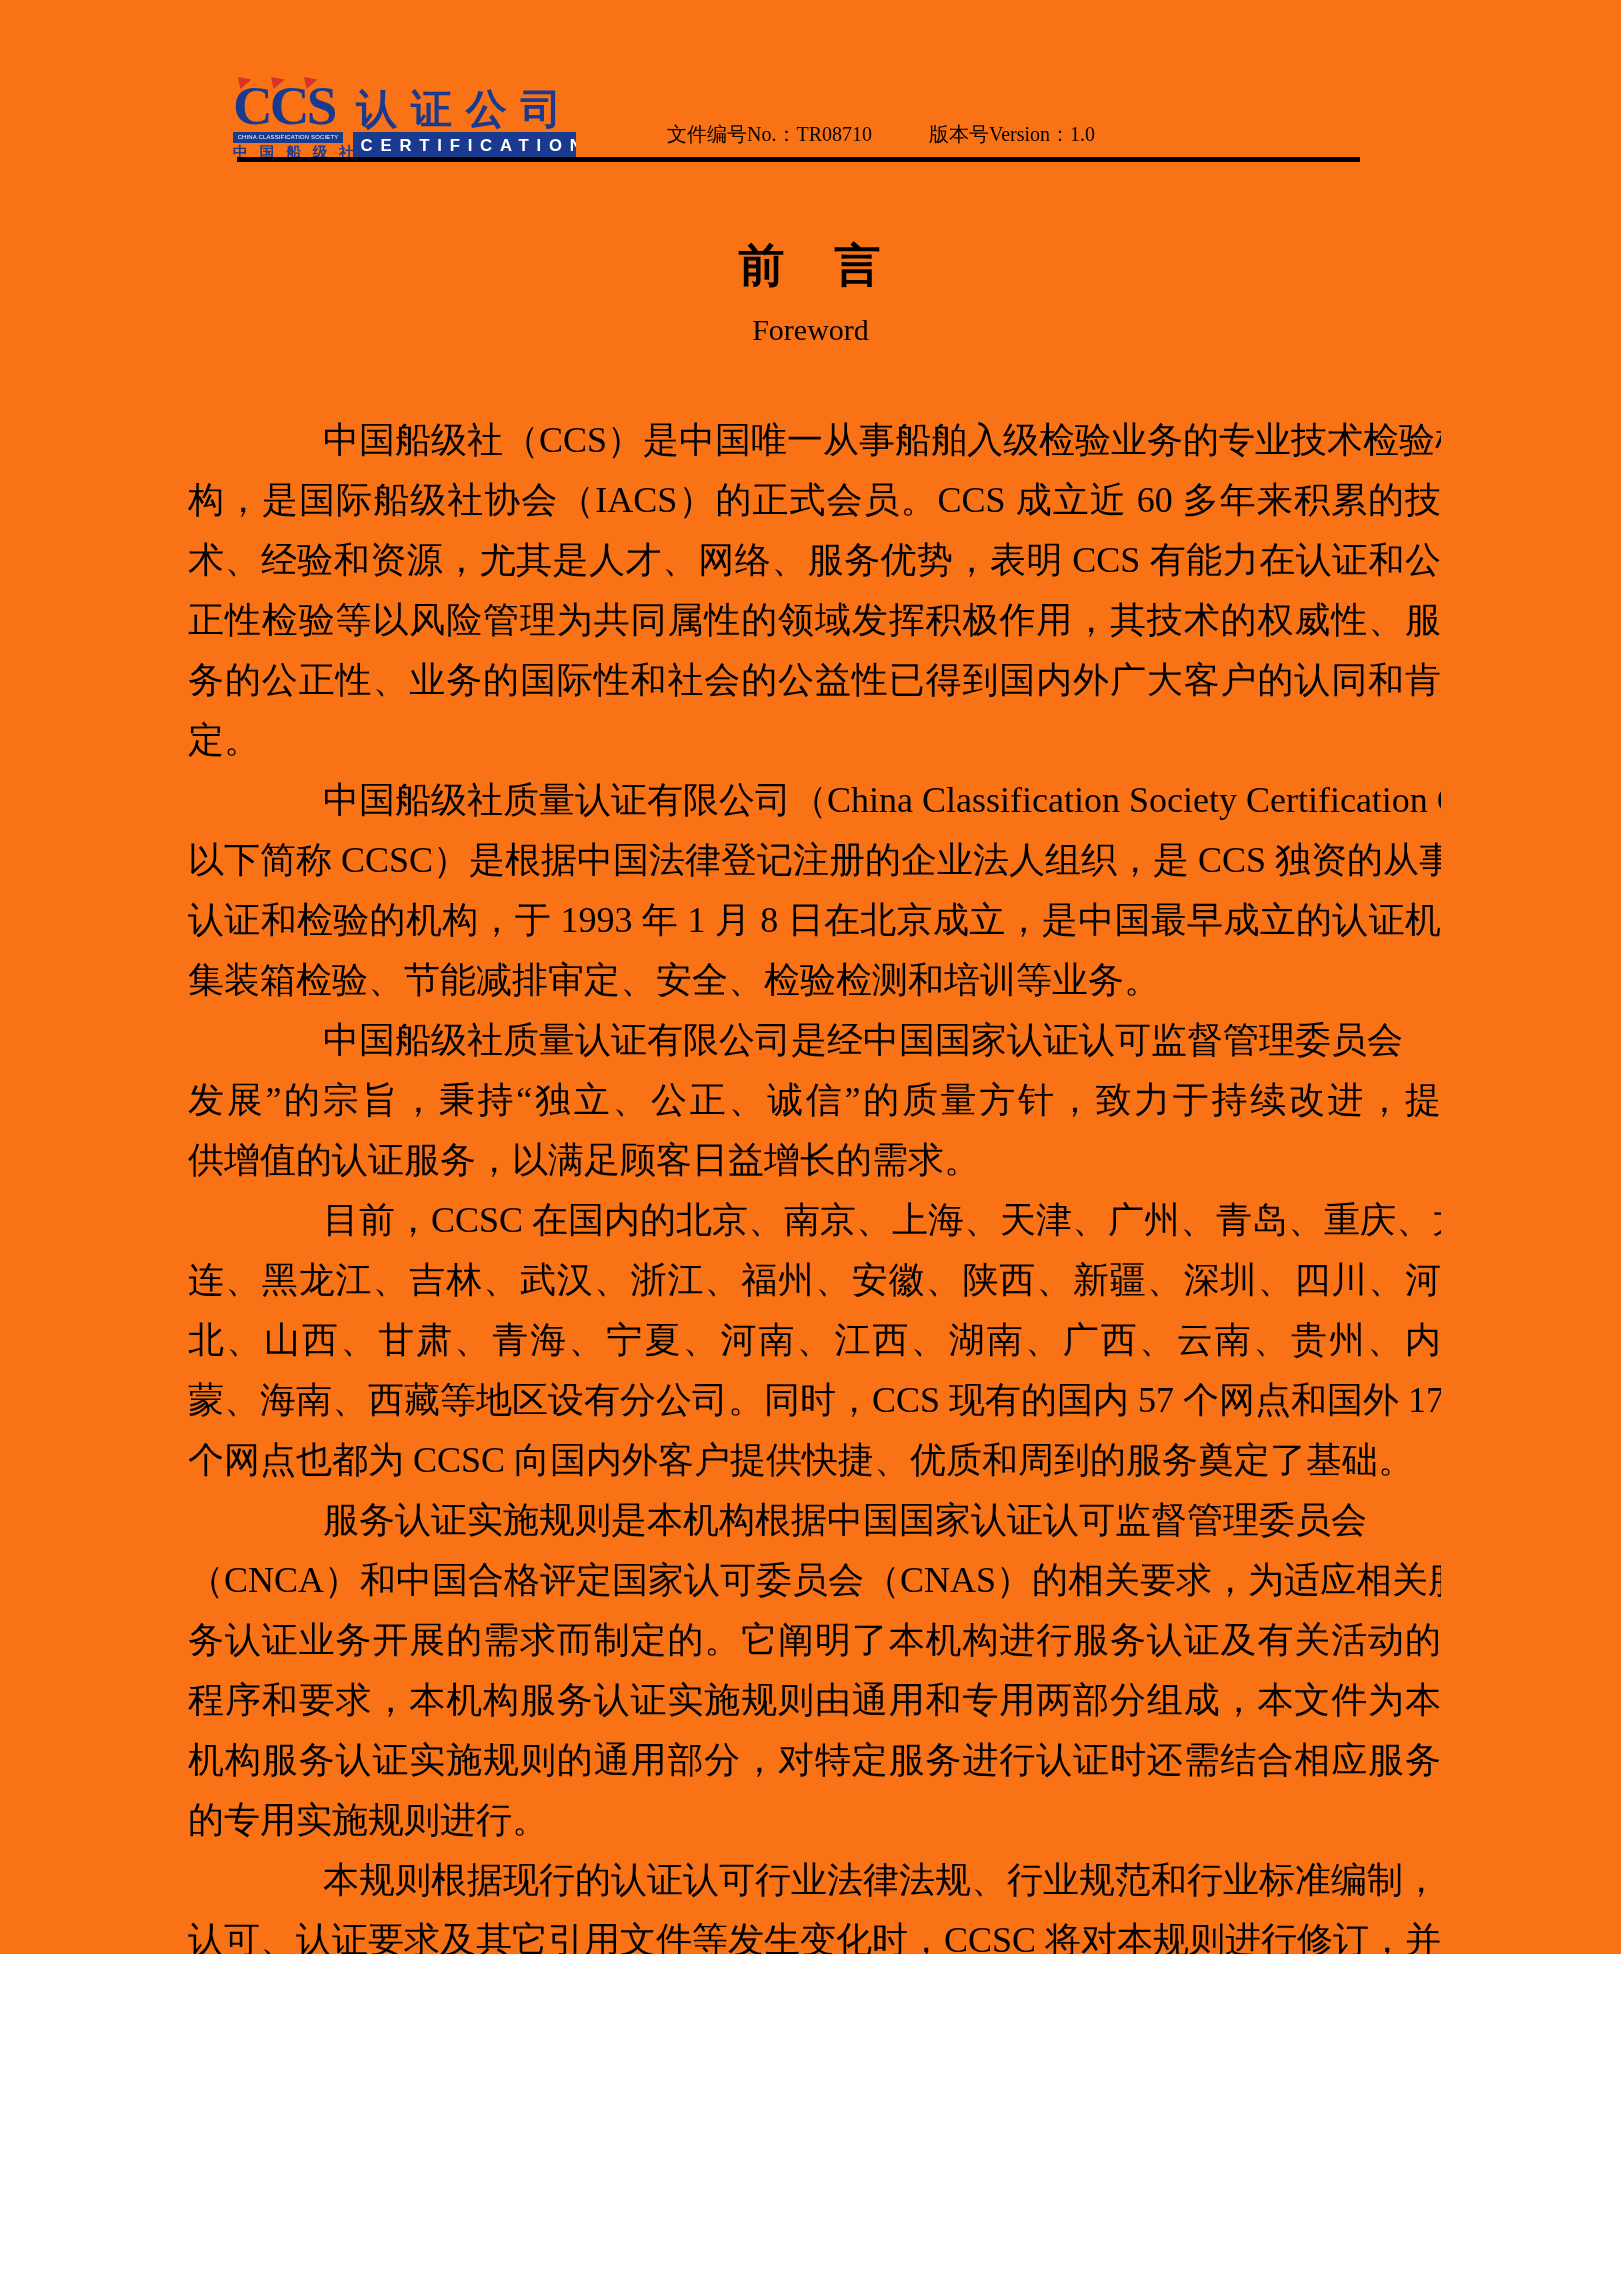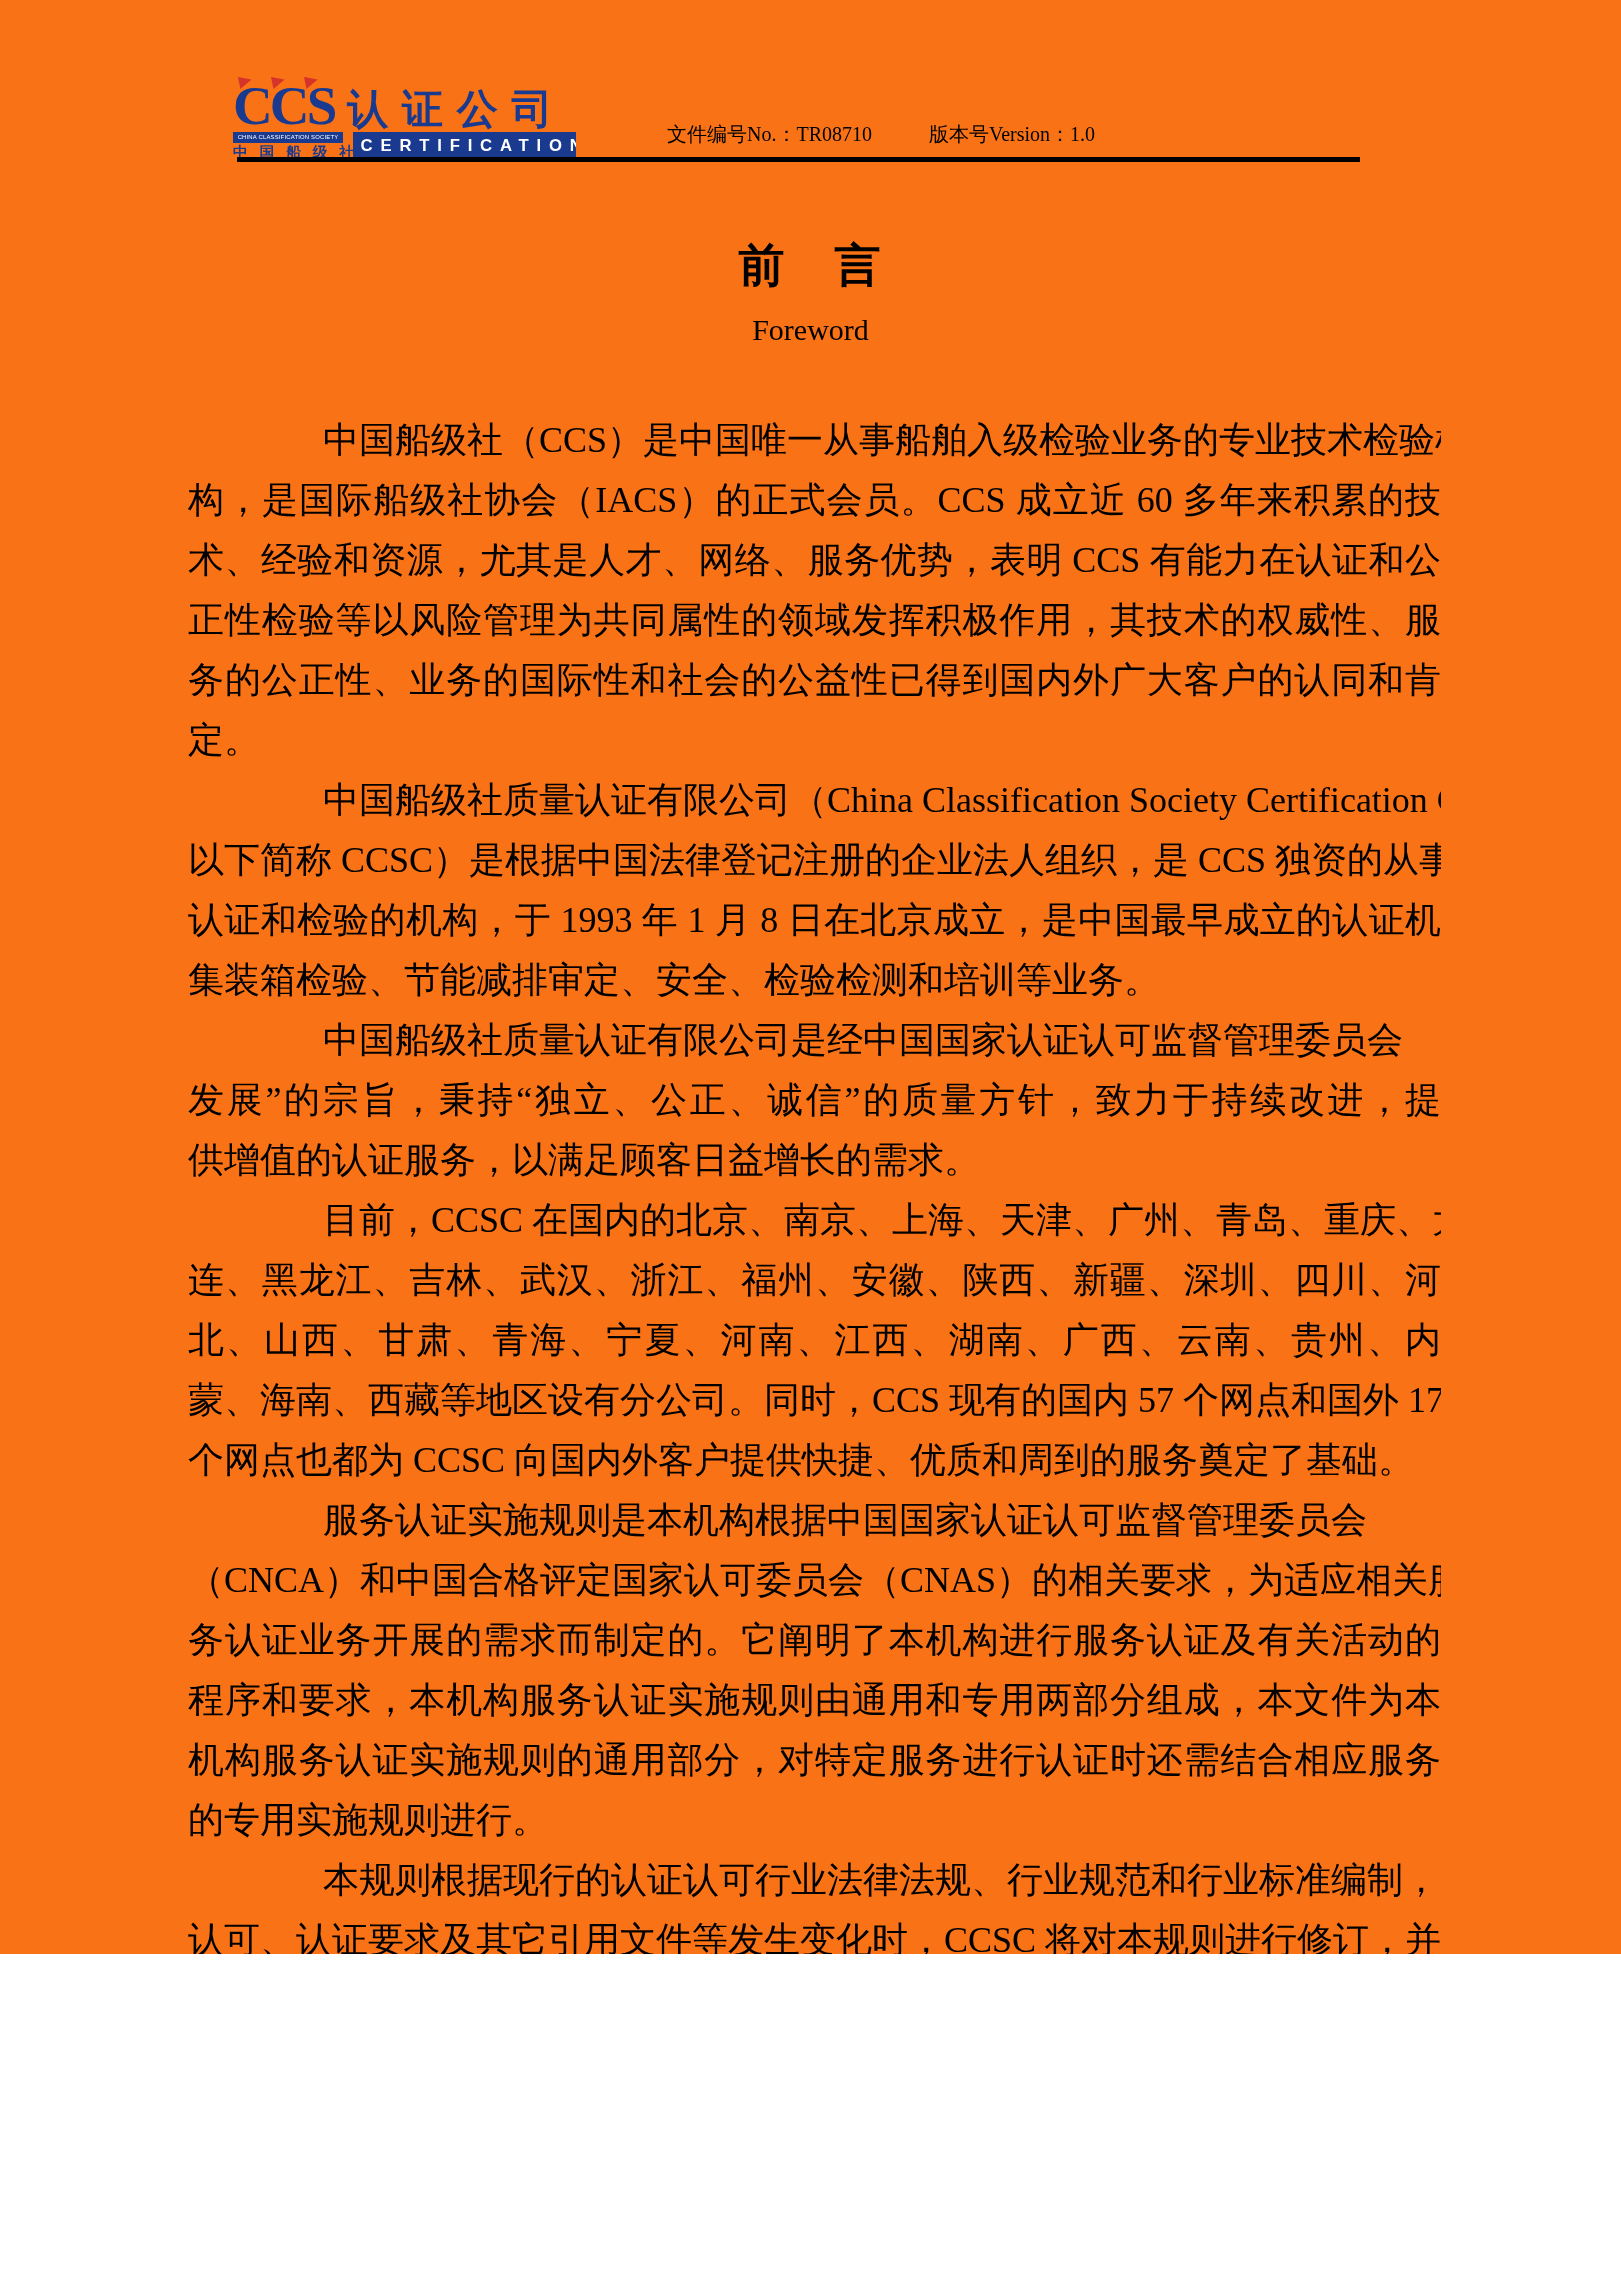"认证公司" .logo-cn-name { margin-left: 13px -> 22px }
